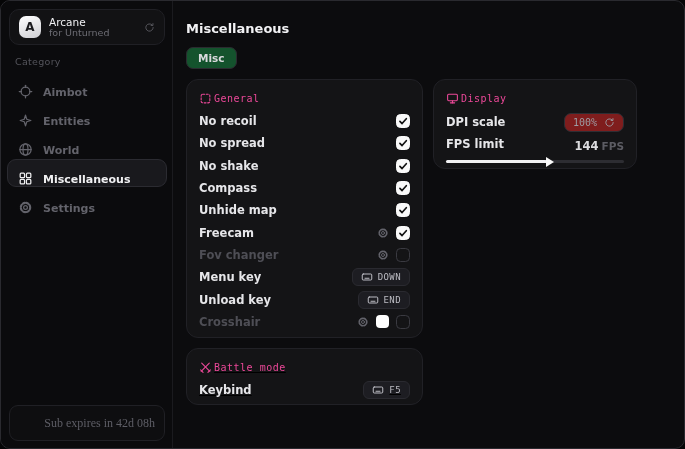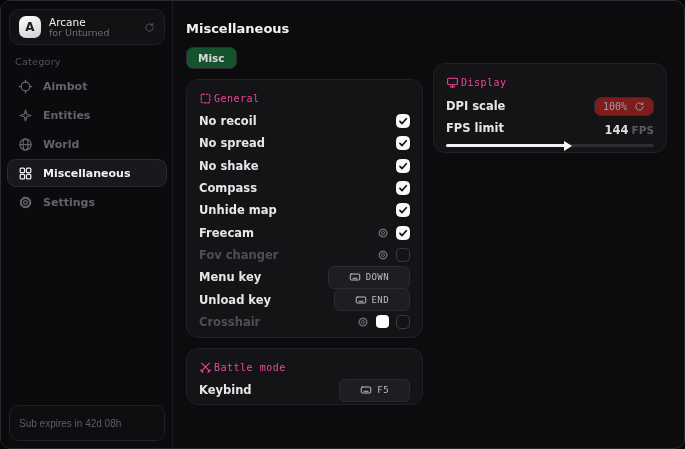"Aimbot" .nav-item { align-items: center -> flex-end }
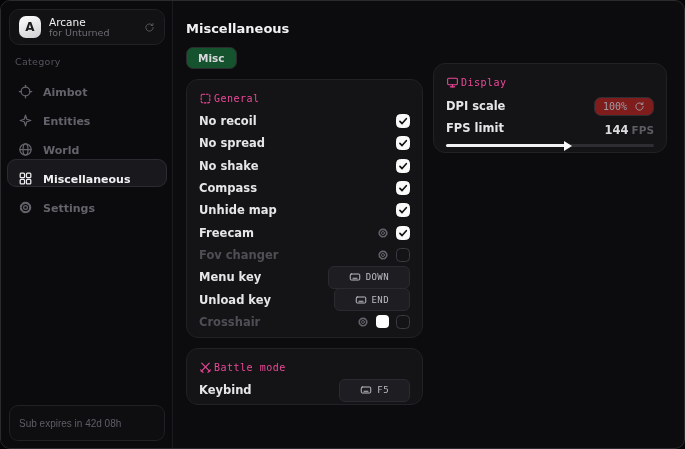"Display" .card-display { top: 62px -> 78px; width: 234px -> 204px }
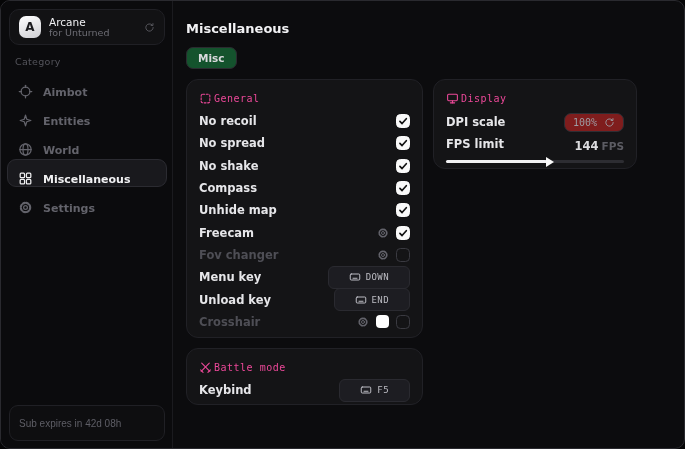"DOWN" .keybtn { height: 23px -> 18px; padding: 0 20px -> 0 8px }
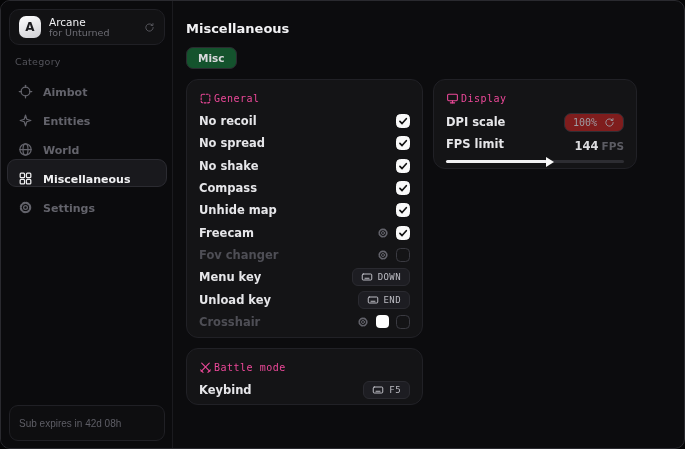"Battle mode" .card-battle { text-decoration: none -> underline }
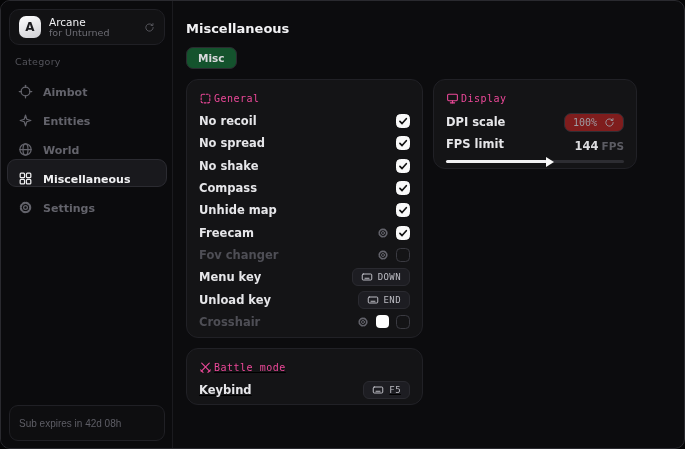"Sub expires in 42d 08h" .sub-line { font-family: Liberation Sans, sans-serif -> Liberation Serif, serif; font-size: 10px -> 12px; text-align: none -> right }
